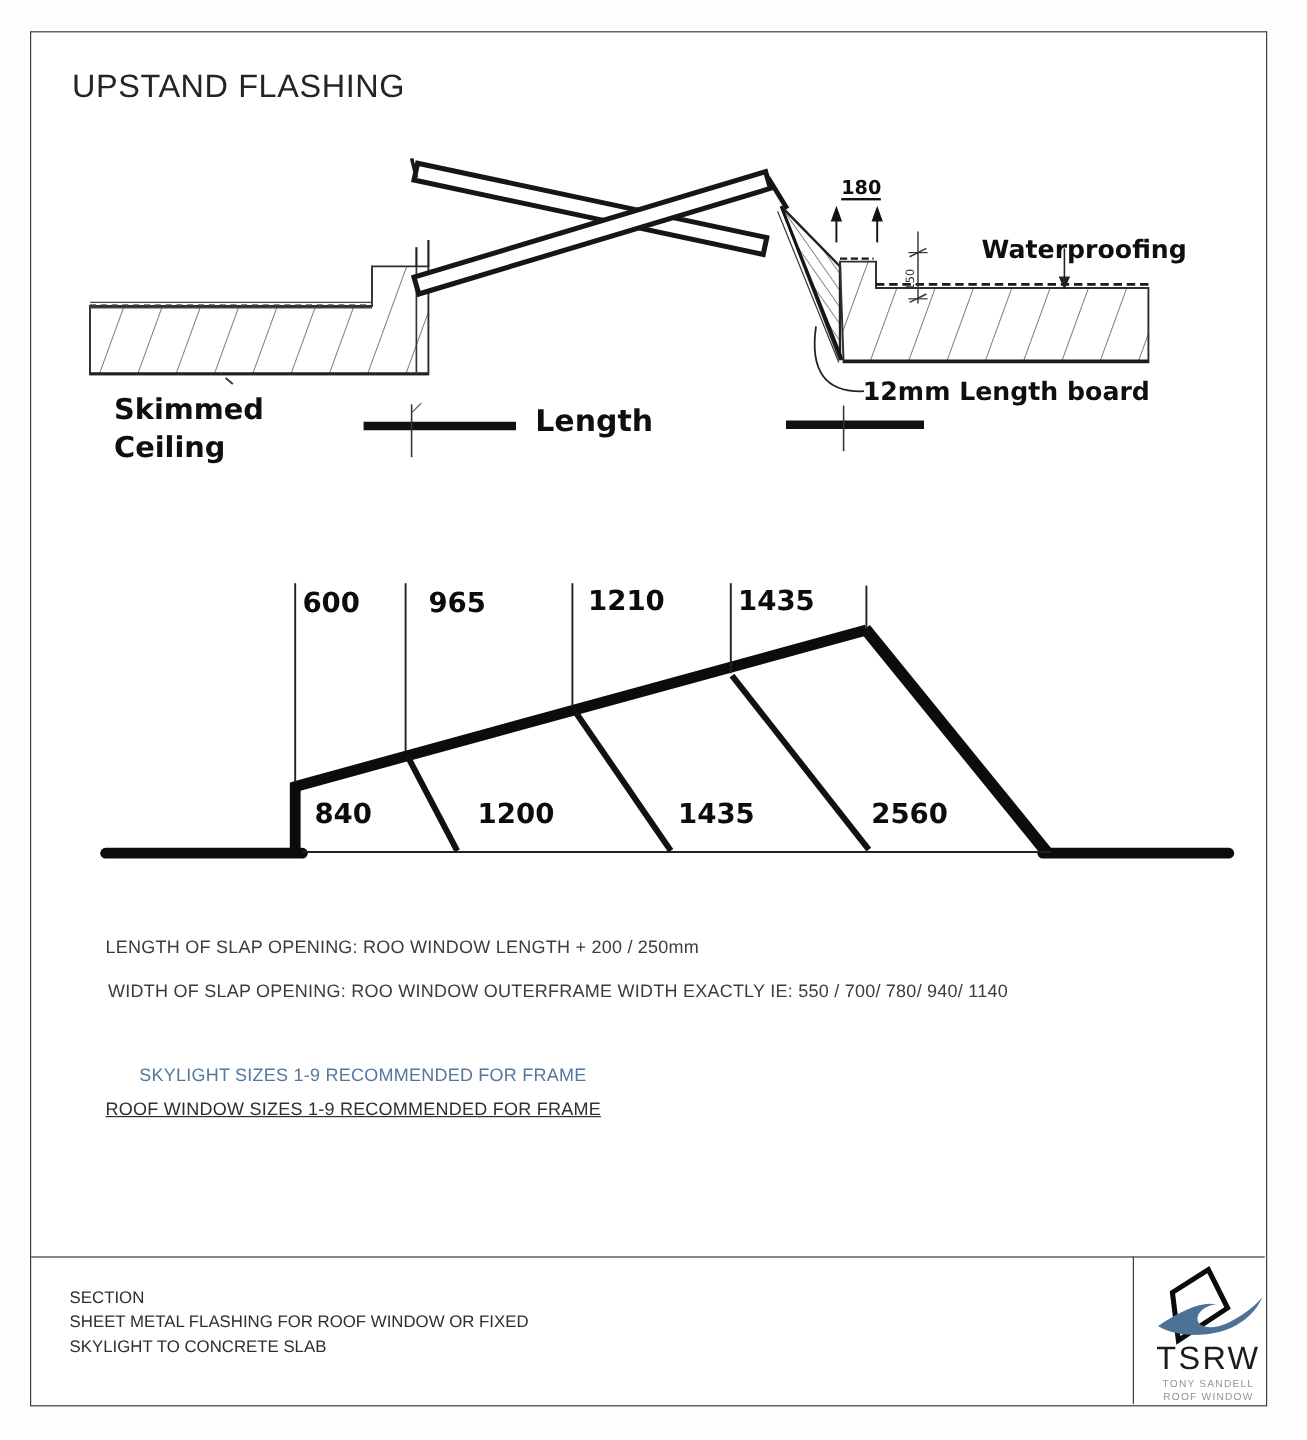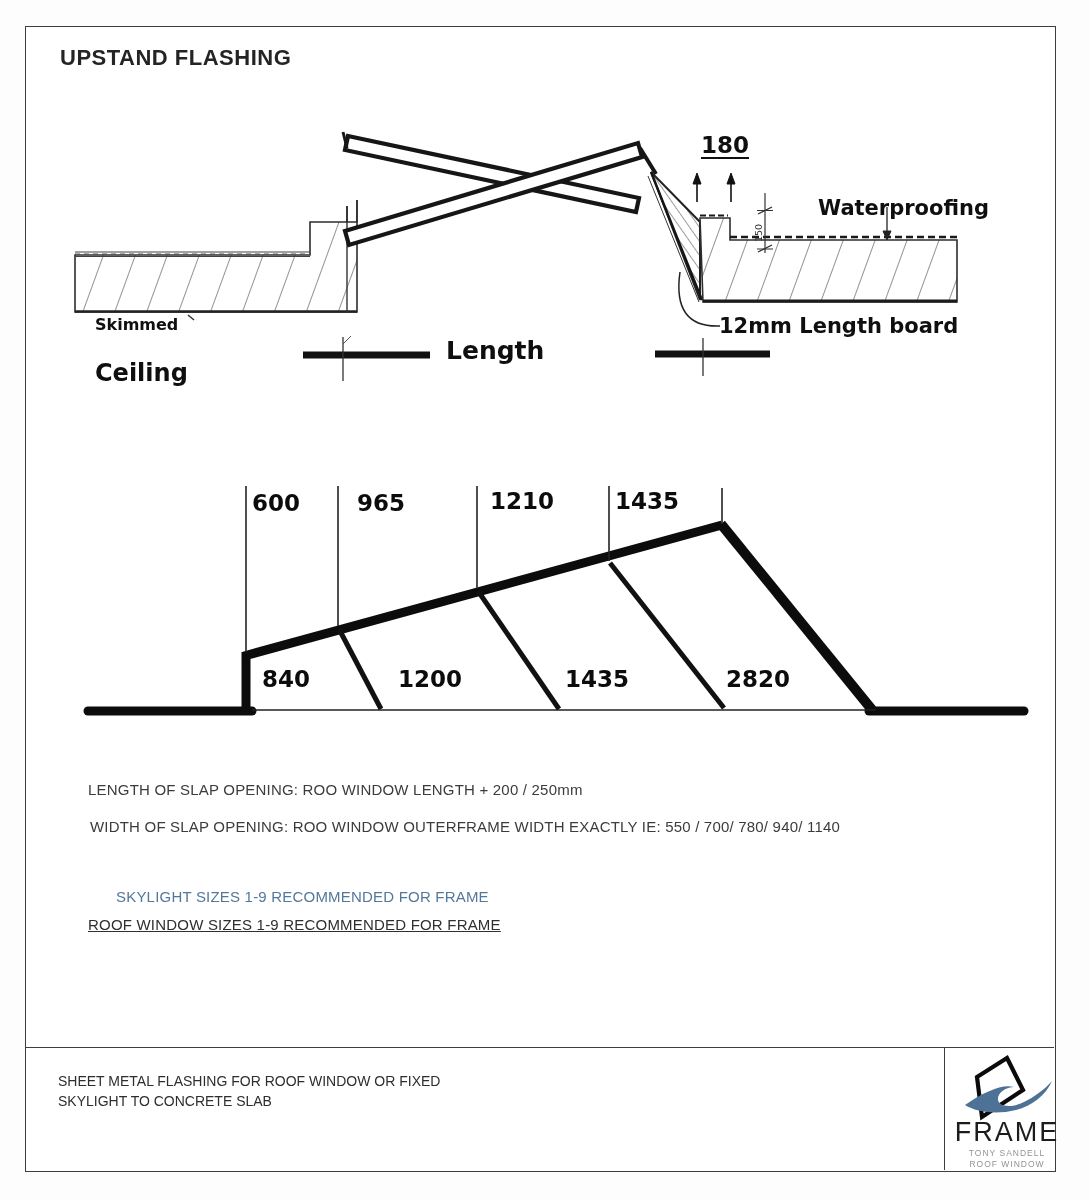"UPSTAND FLASHING" .page-title { font-size: 22px -> 27px; font-weight: 700 -> 400; top: 45px -> 57px }
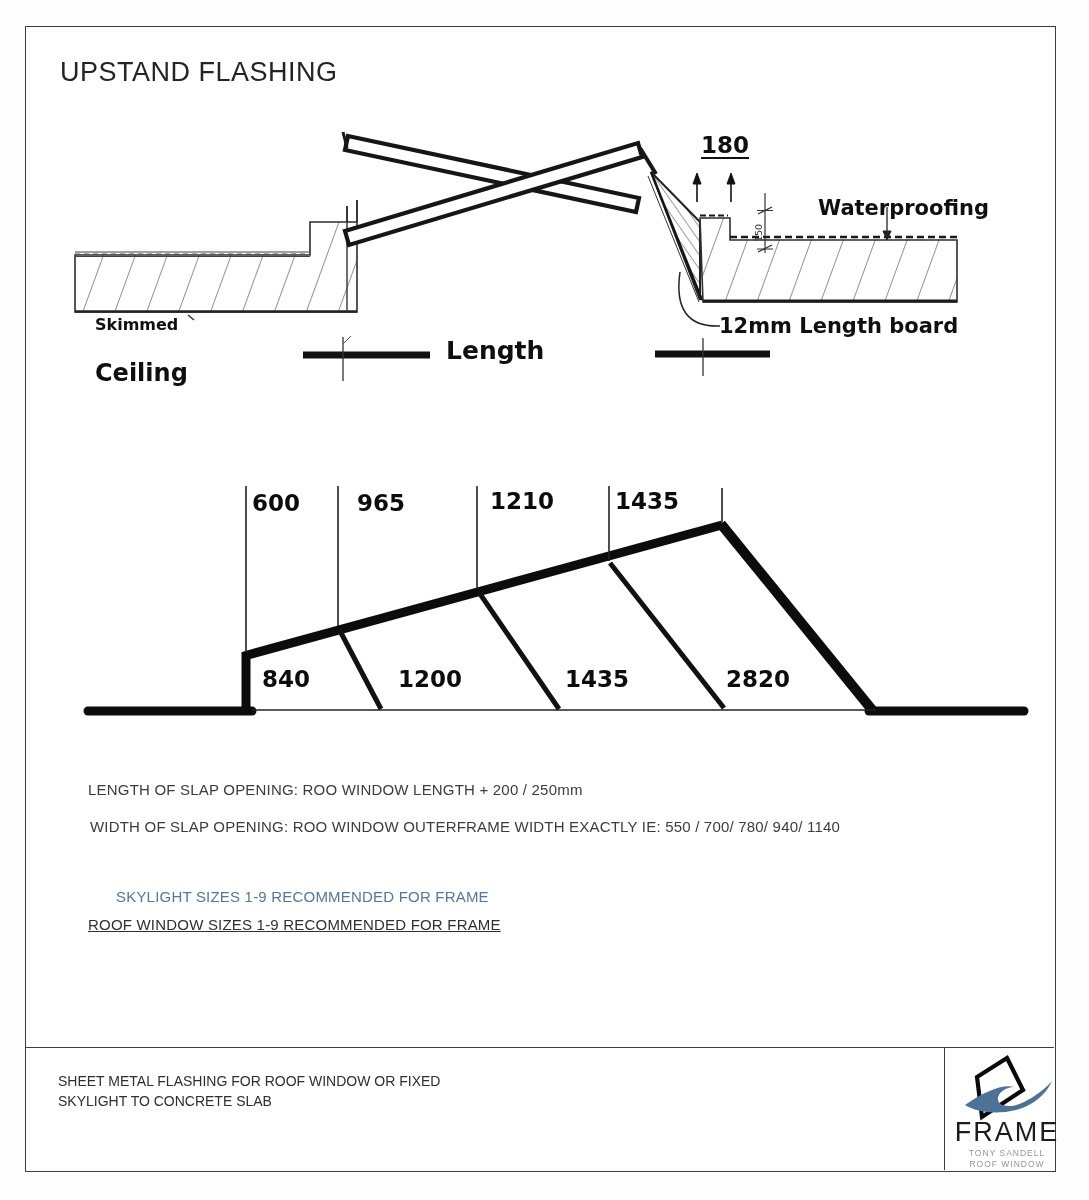"180" .lbl-180 { font-size: 23px -> 16px; top: 134px -> 149px }
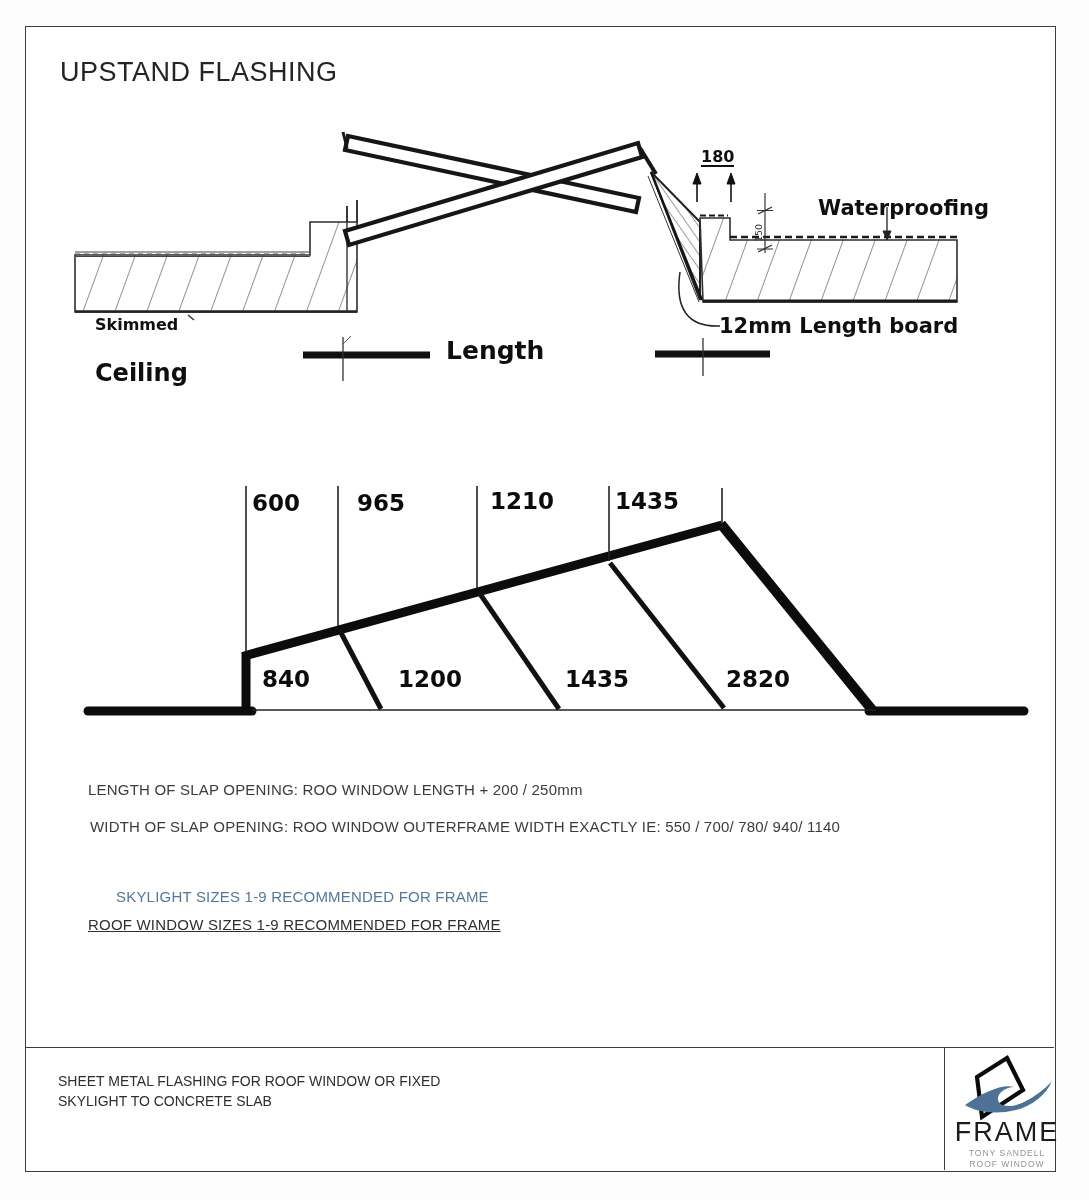"Skimmed" .lbl-skimmed1 { font-size: 16px -> 24px; top: 317px -> 329px }
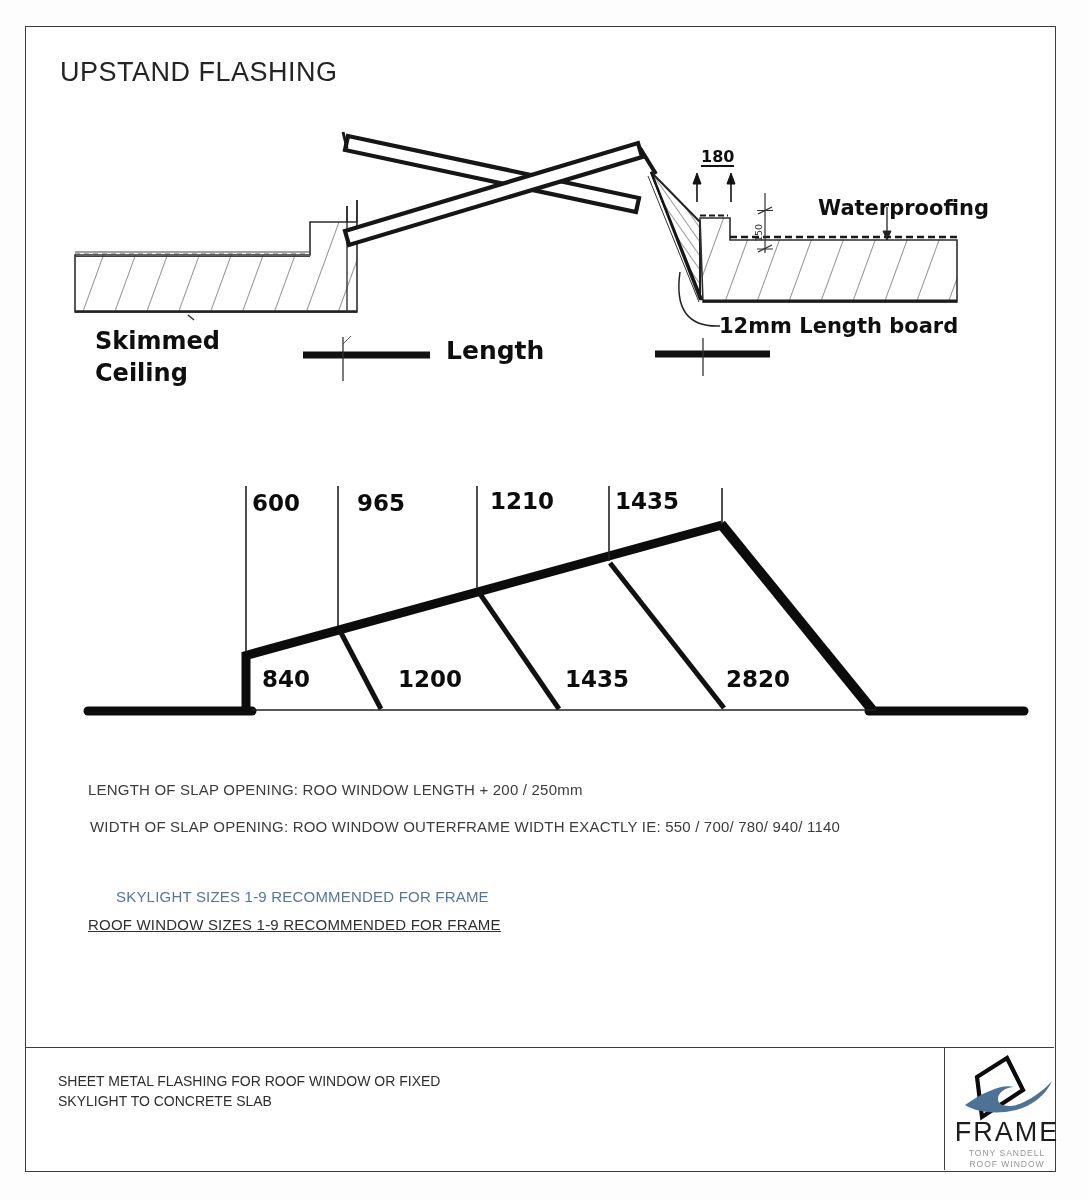"2820" div.dimnum { text: 2820 -> 2560 }
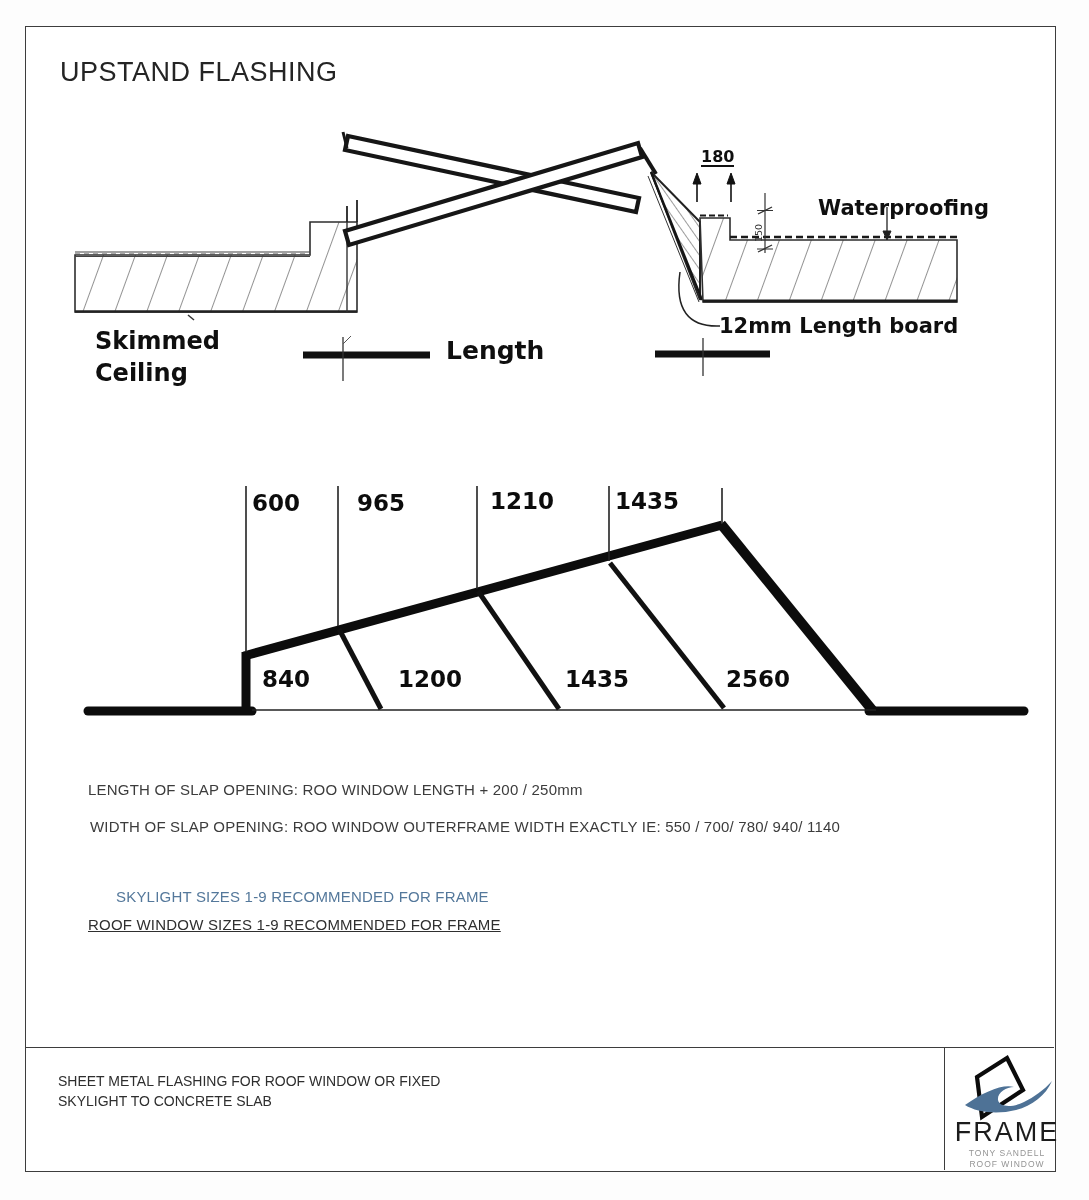"SECTION" div { html: none -> <div>SECTION</div> }
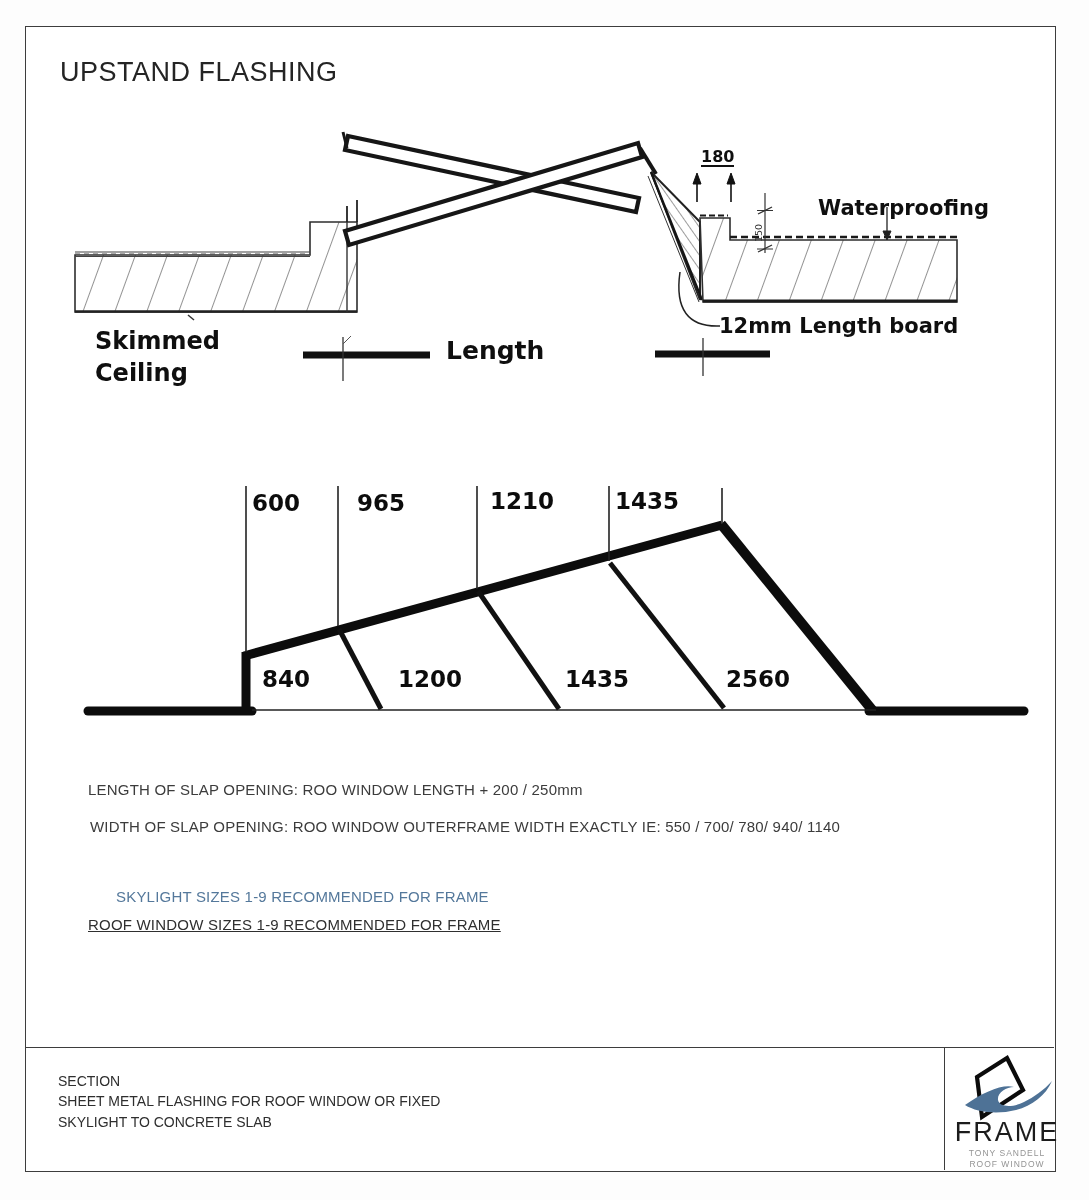"FRAME" div.logo-word { text: FRAME -> TSRW }
